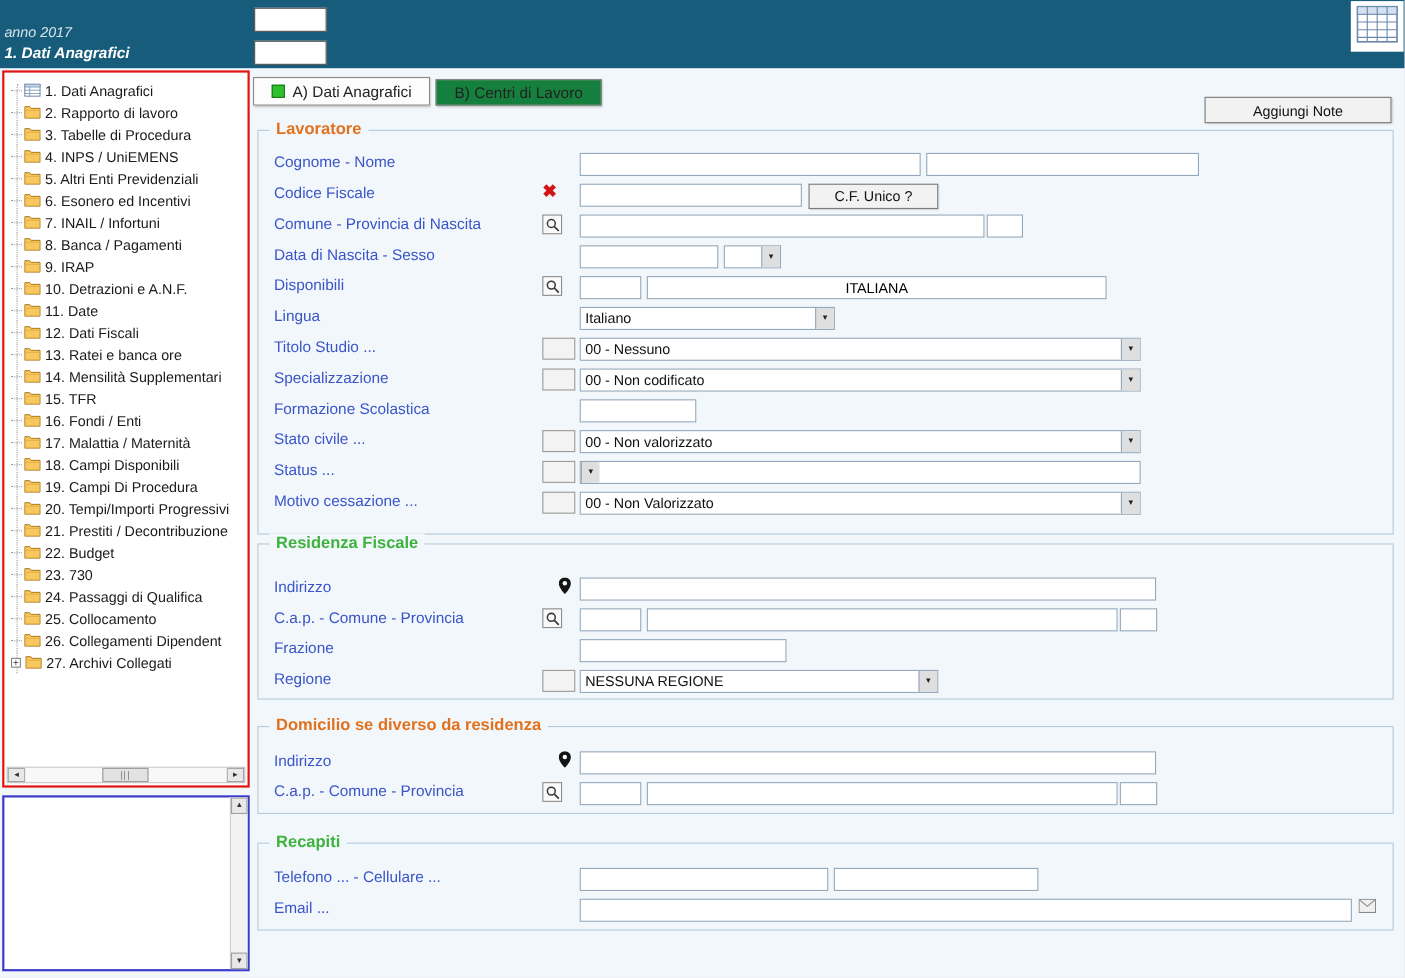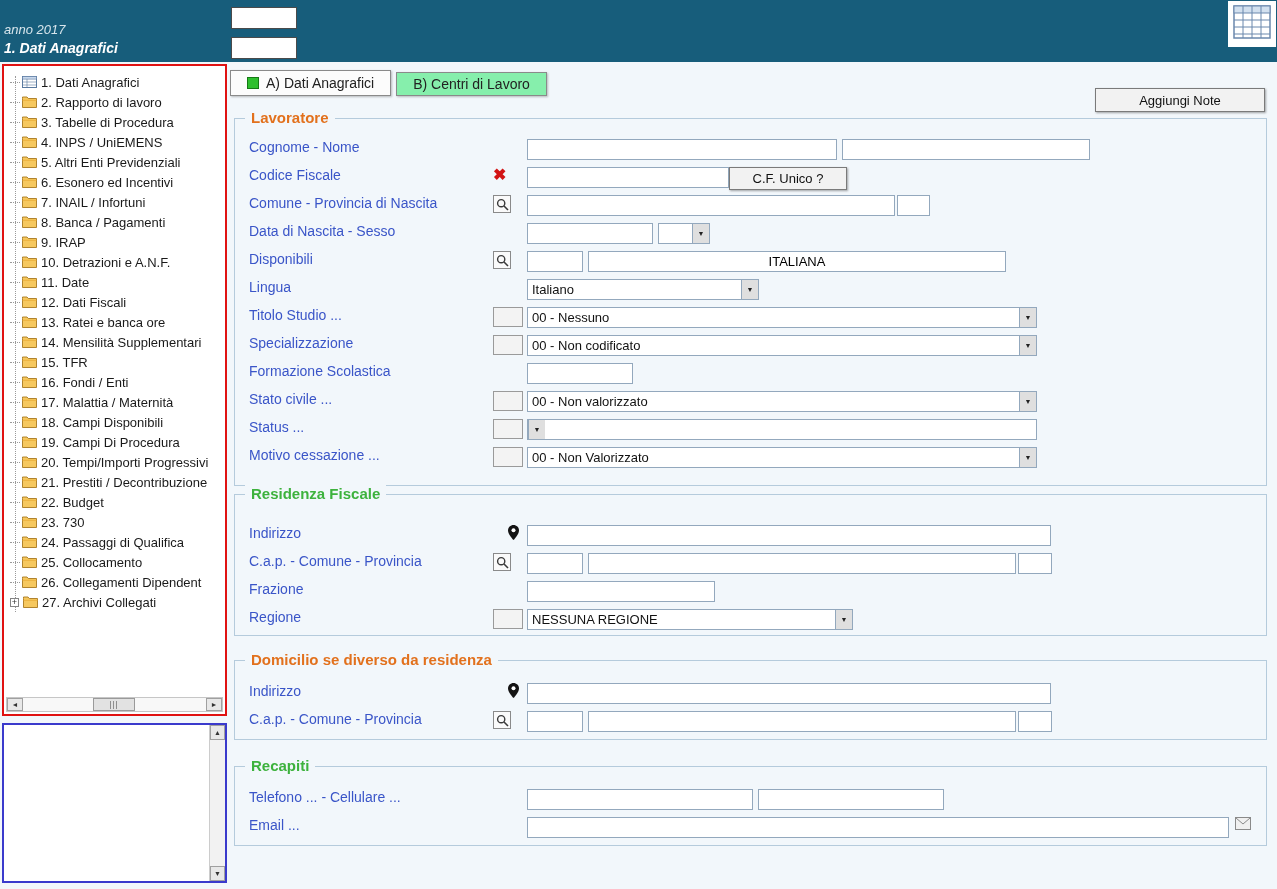"B) Centri di Lavoro" .tab { background: #86efac -> #15803d }
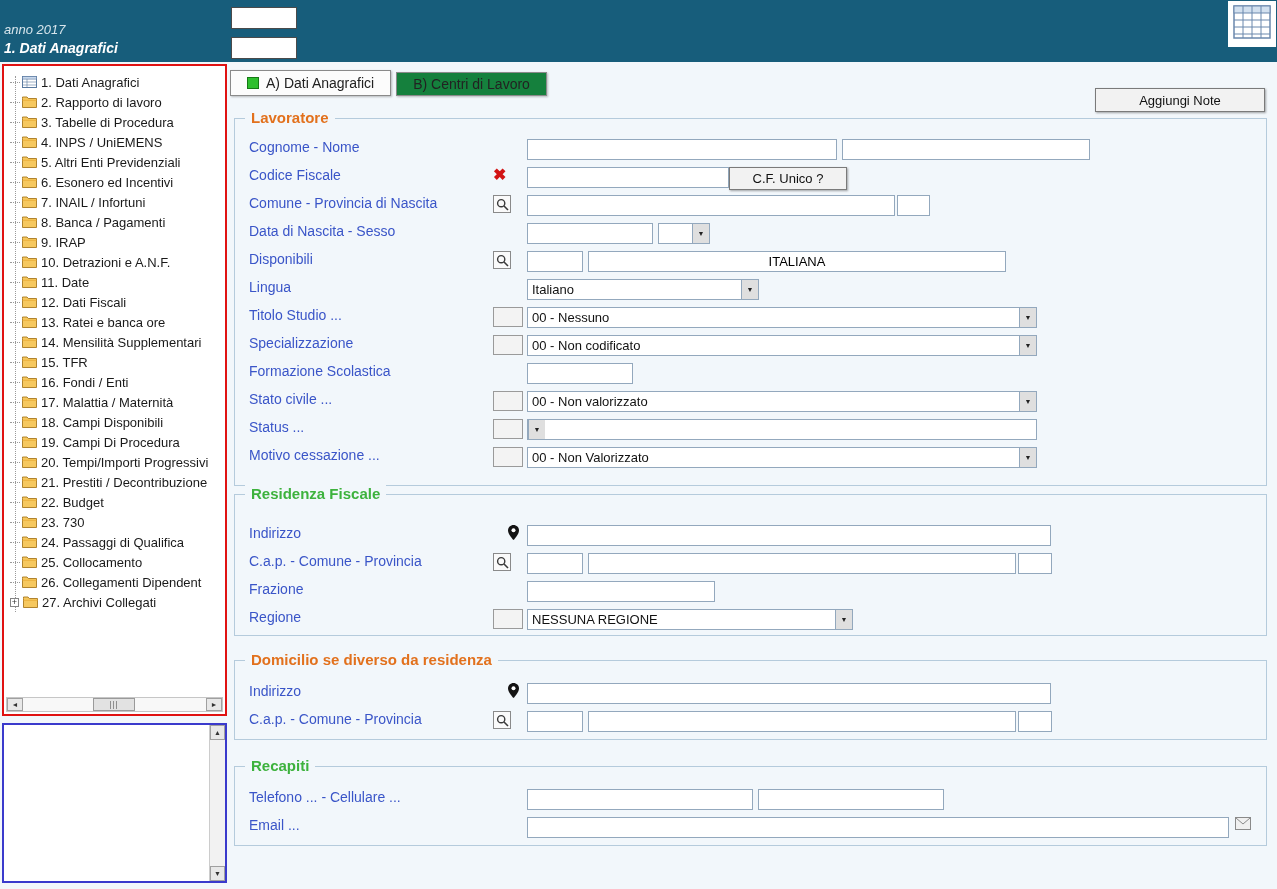"C.F. Unico ?" .cf-btn { margin-left: none -> 6px }
